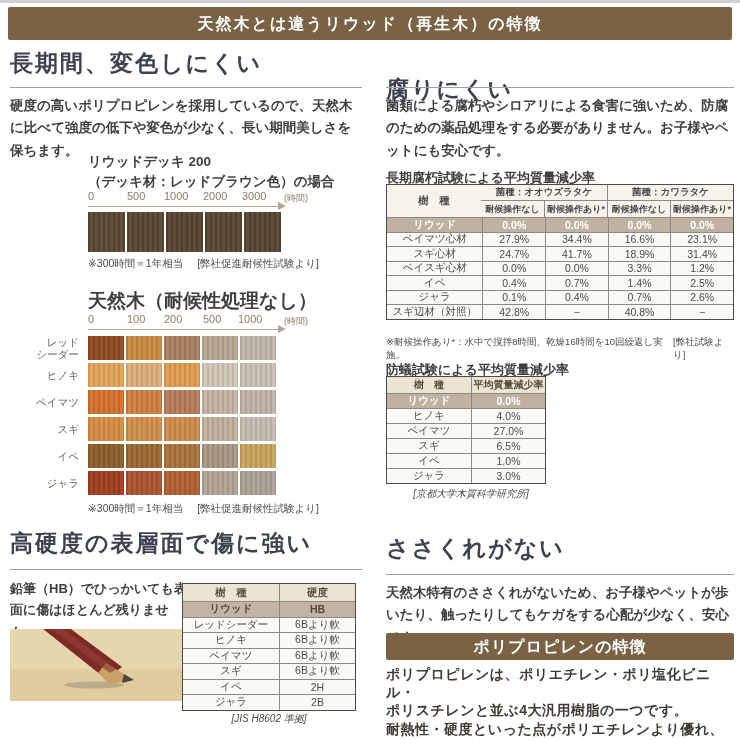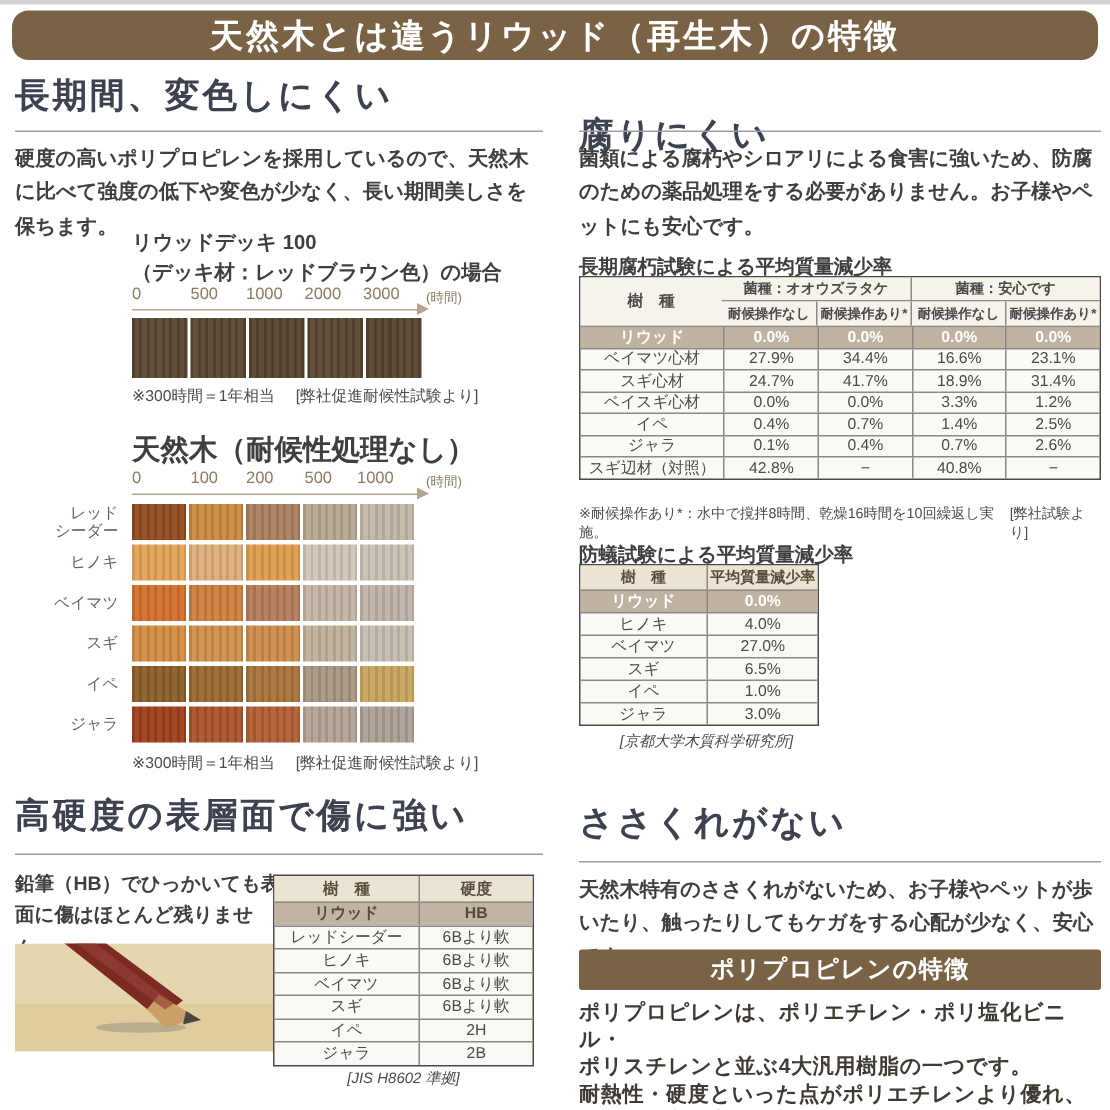"天然木とは違うリウッド（再生木）の特徴" #main-banner { border-radius: 11px -> none; font-size: 22px -> 16px }
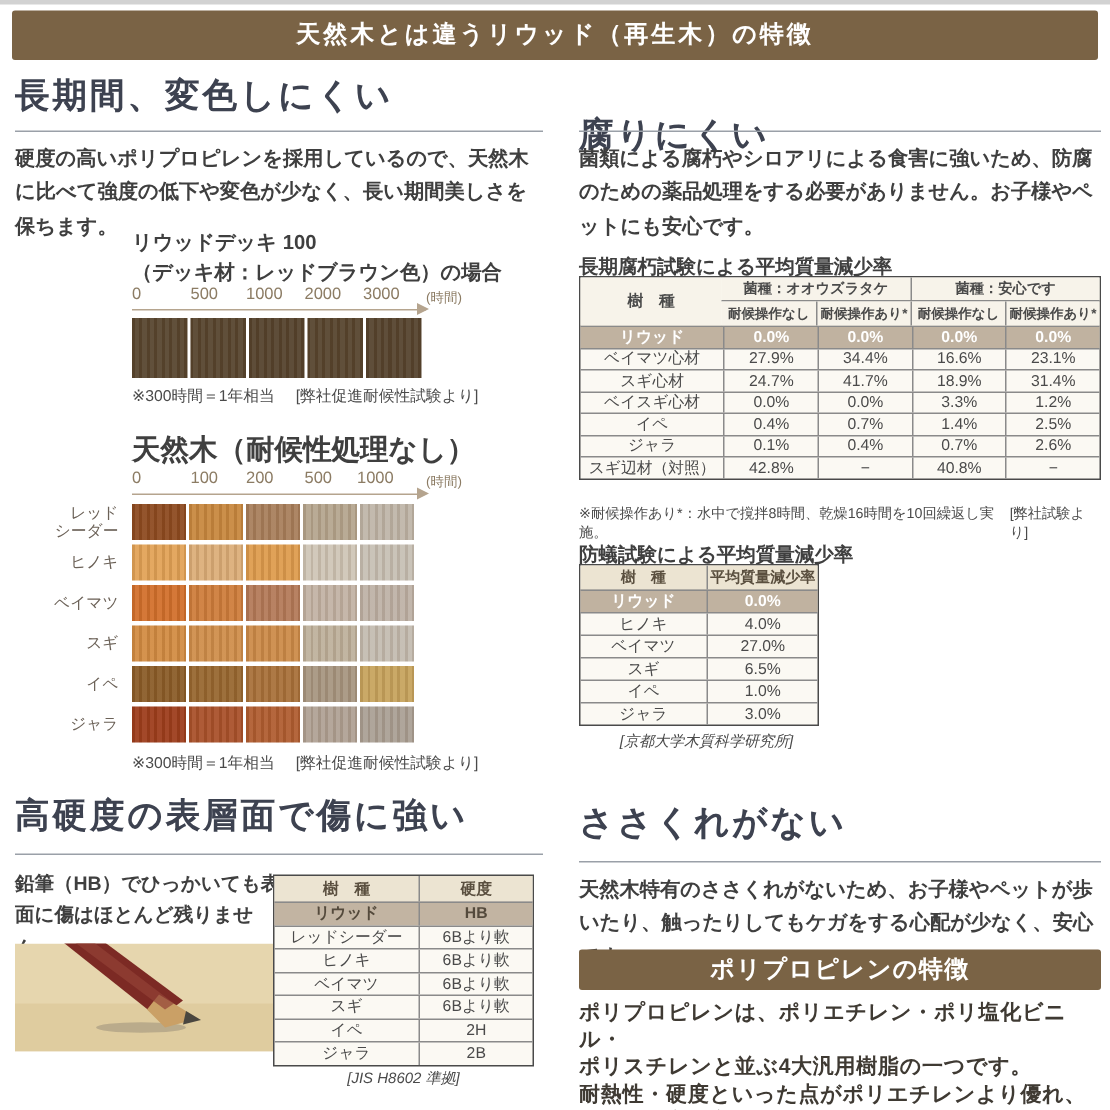"リウッドデッキ 100" div.abs { text: 100 -> 200 }
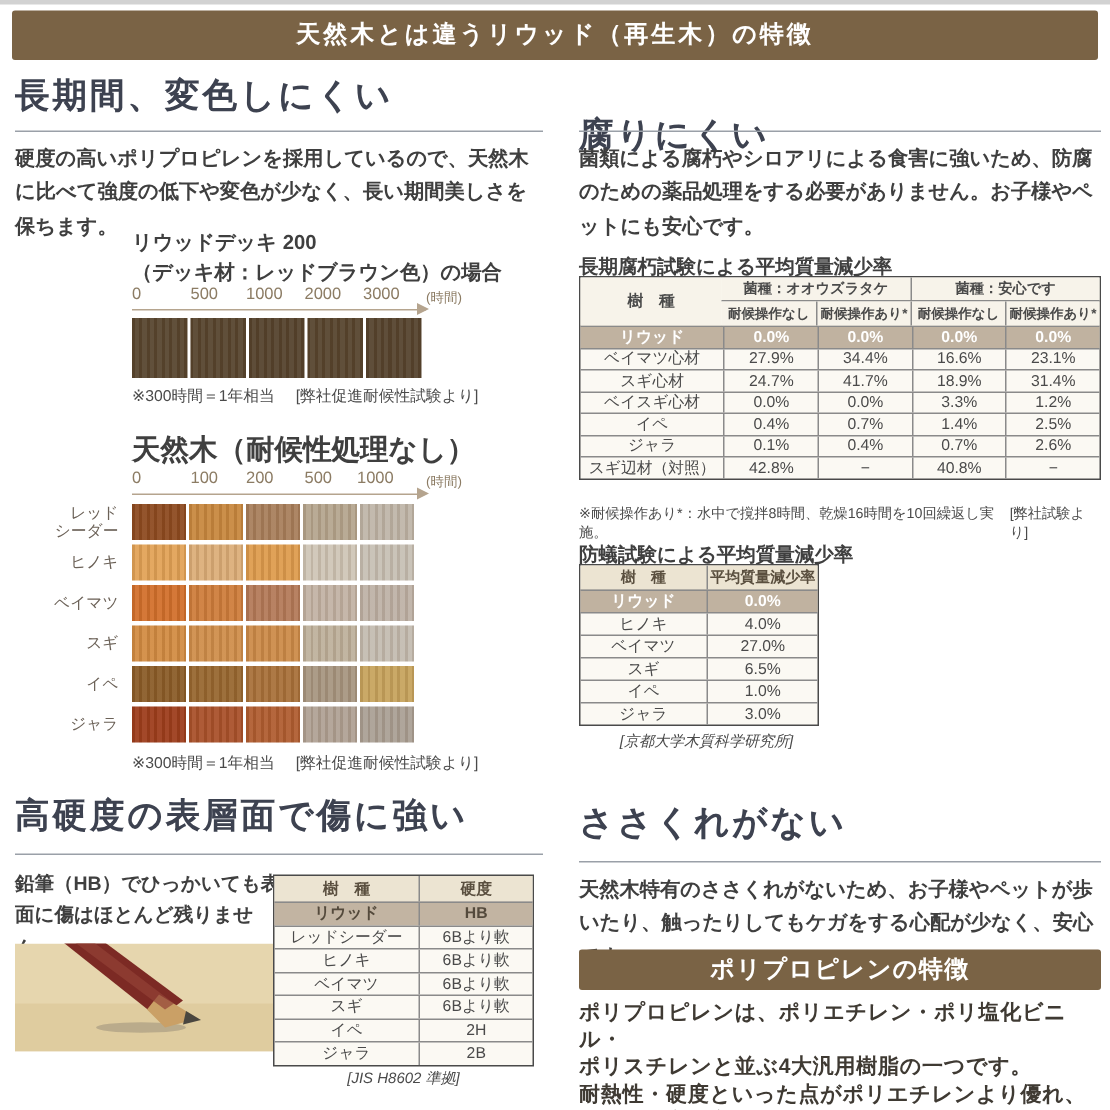"菌種：安心です" div.dcell { text: 安心です -> カワラタケ }
